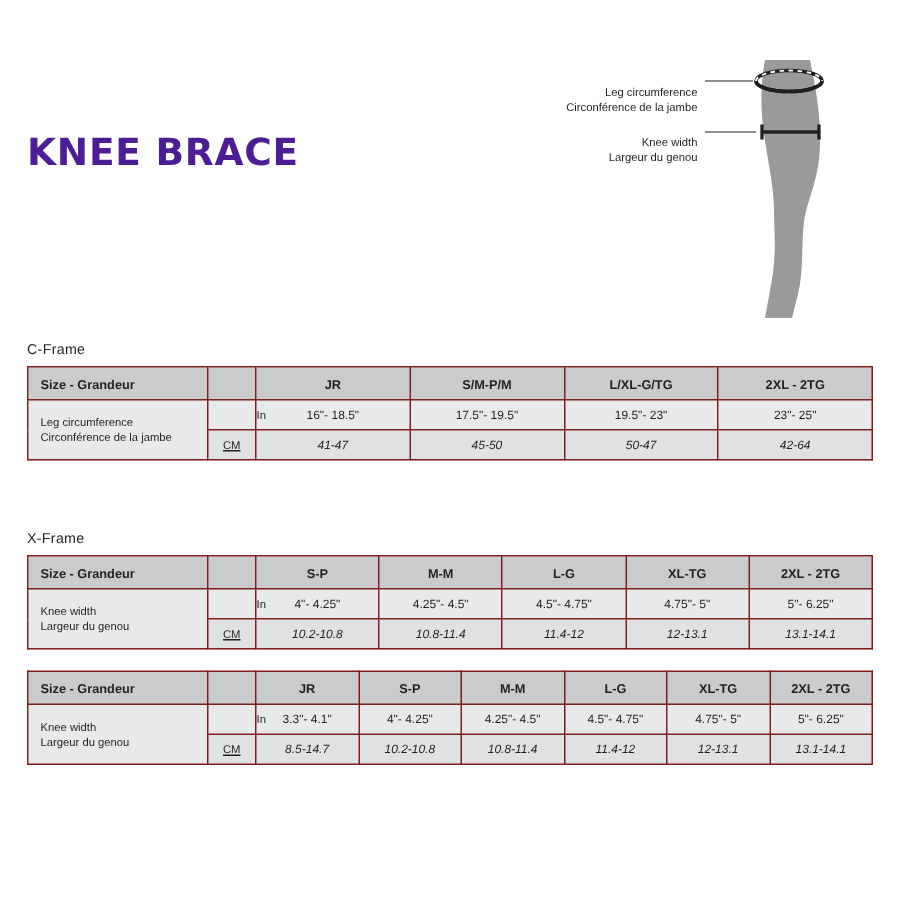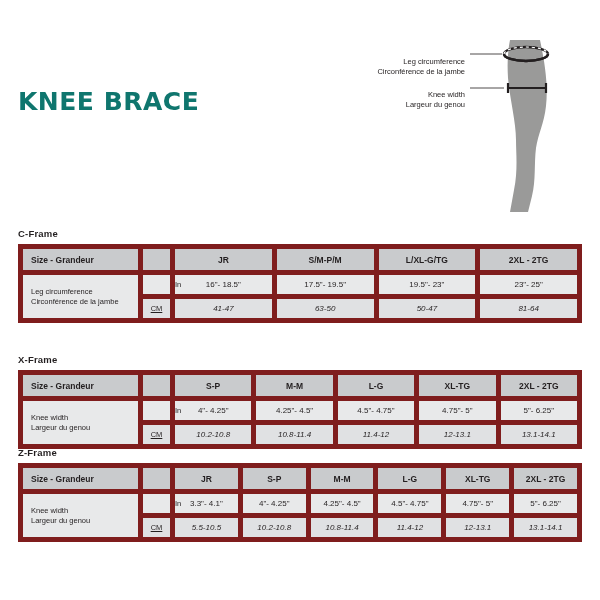"KNEE BRACE" .title-line { color: #0f766e -> #4c1d95 }
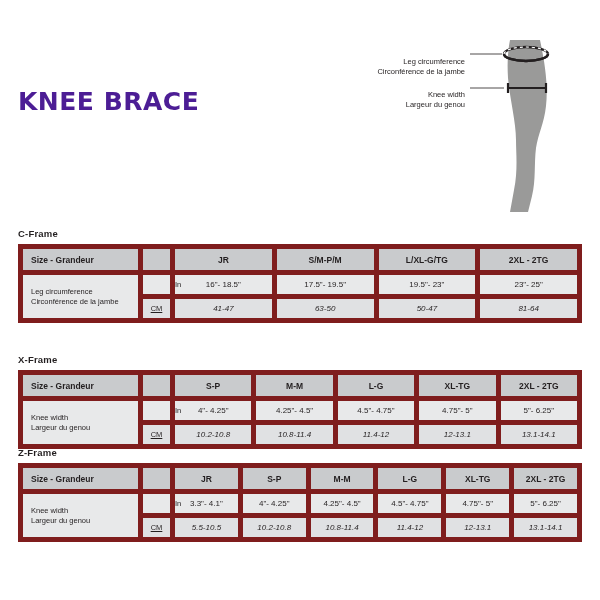"C-Frame" .section-title { font-weight: bold -> normal }
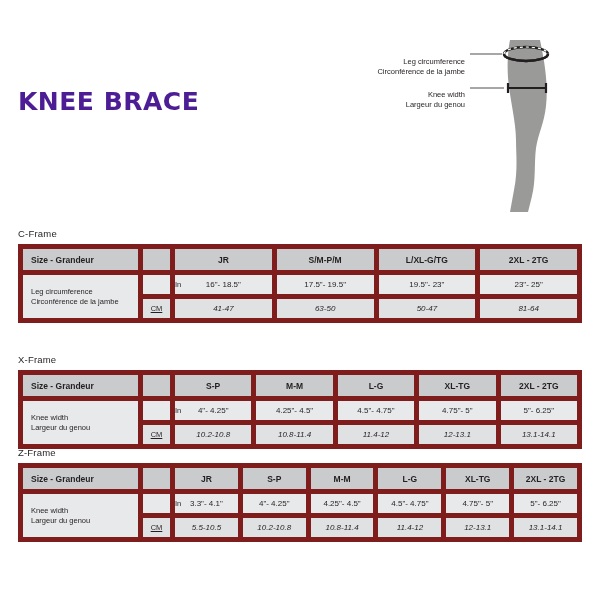"Size - Grandeur" td, th { border: 5px solid #7f1d1d -> 1px solid #7f1d1d }
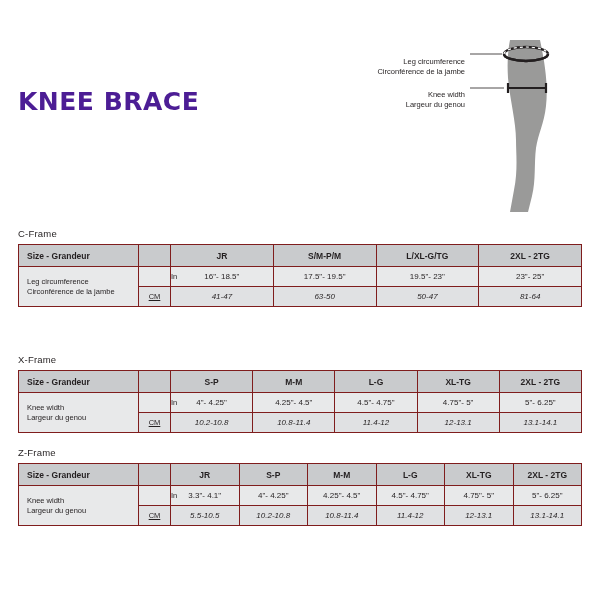"63-50" td.val-b { text: 63-50 -> 45-50 }
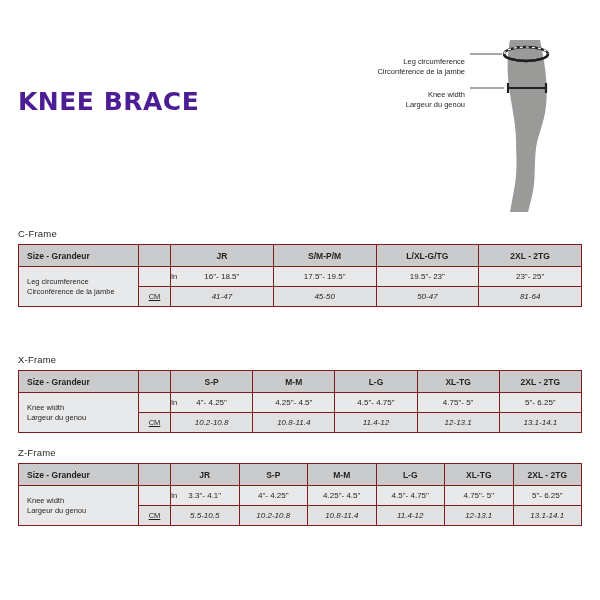"81-64" td.val-b { text: 81-64 -> 42-64 }
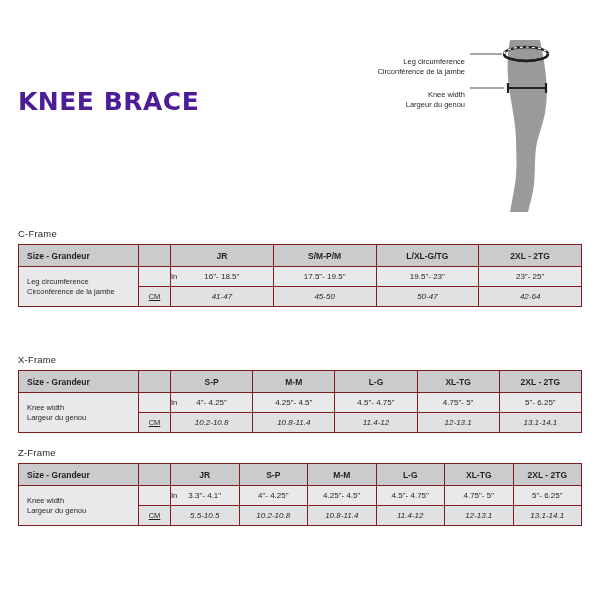"Z-Frame" div.section-title { html: <div>Z-Frame</div> -> none }
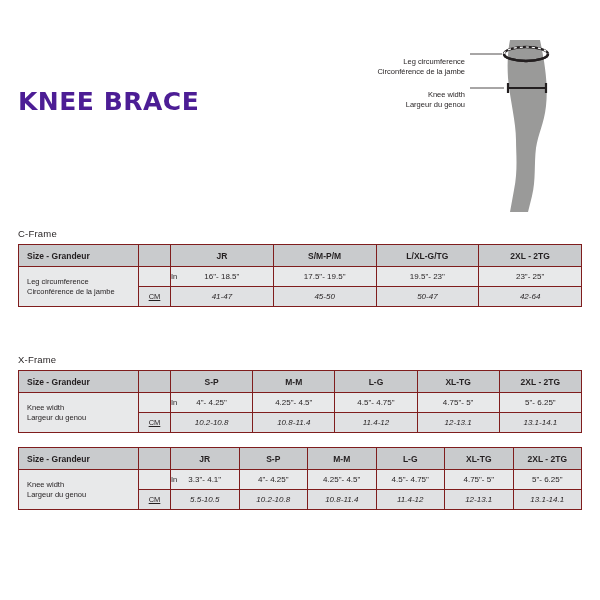"5.5-10.5" td.val-b { text: 5.5-10.5 -> 8.5-14.7 }
